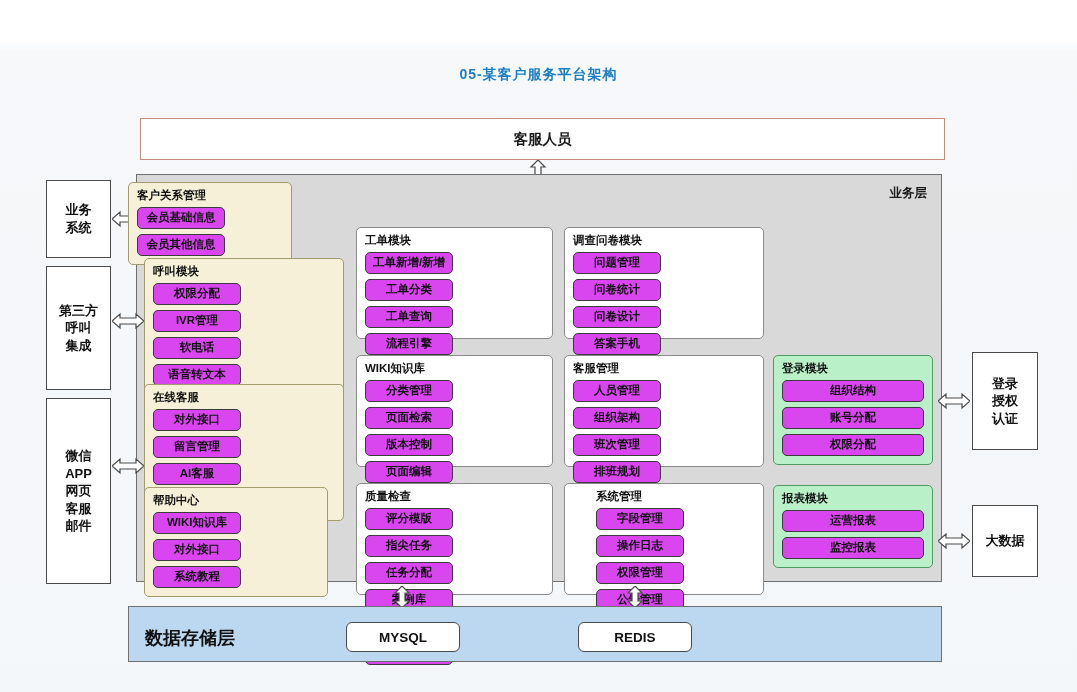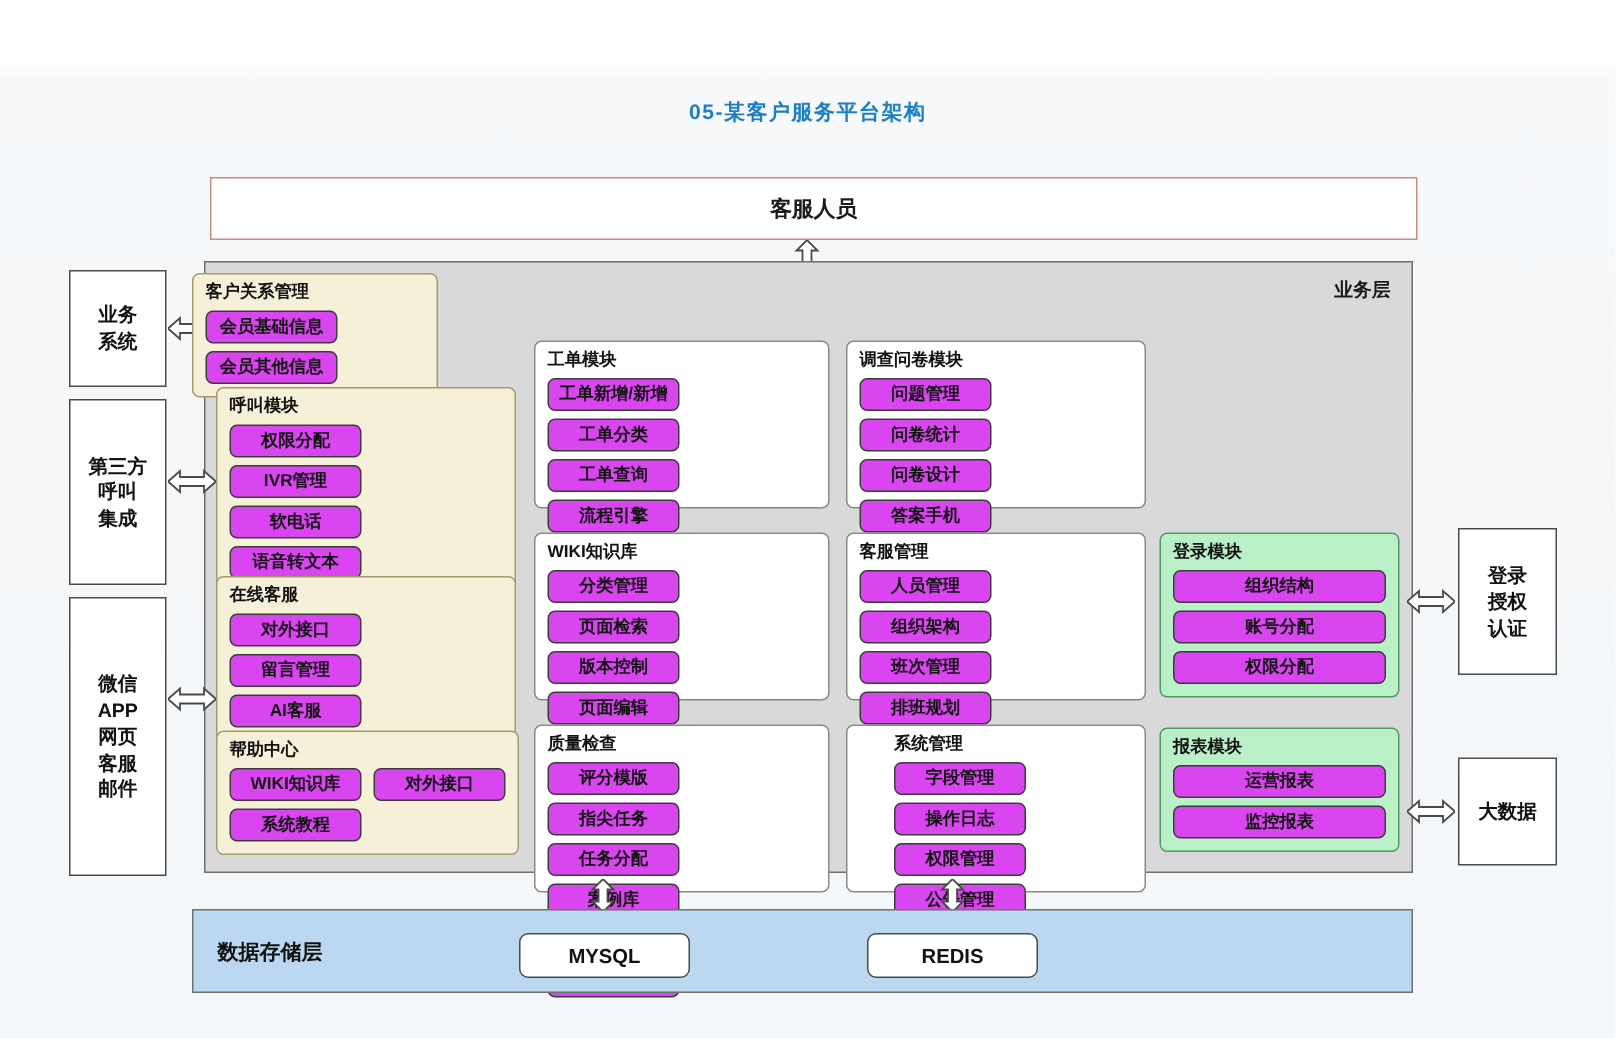"帮助中心" #g-help { width: 202px -> 184px }
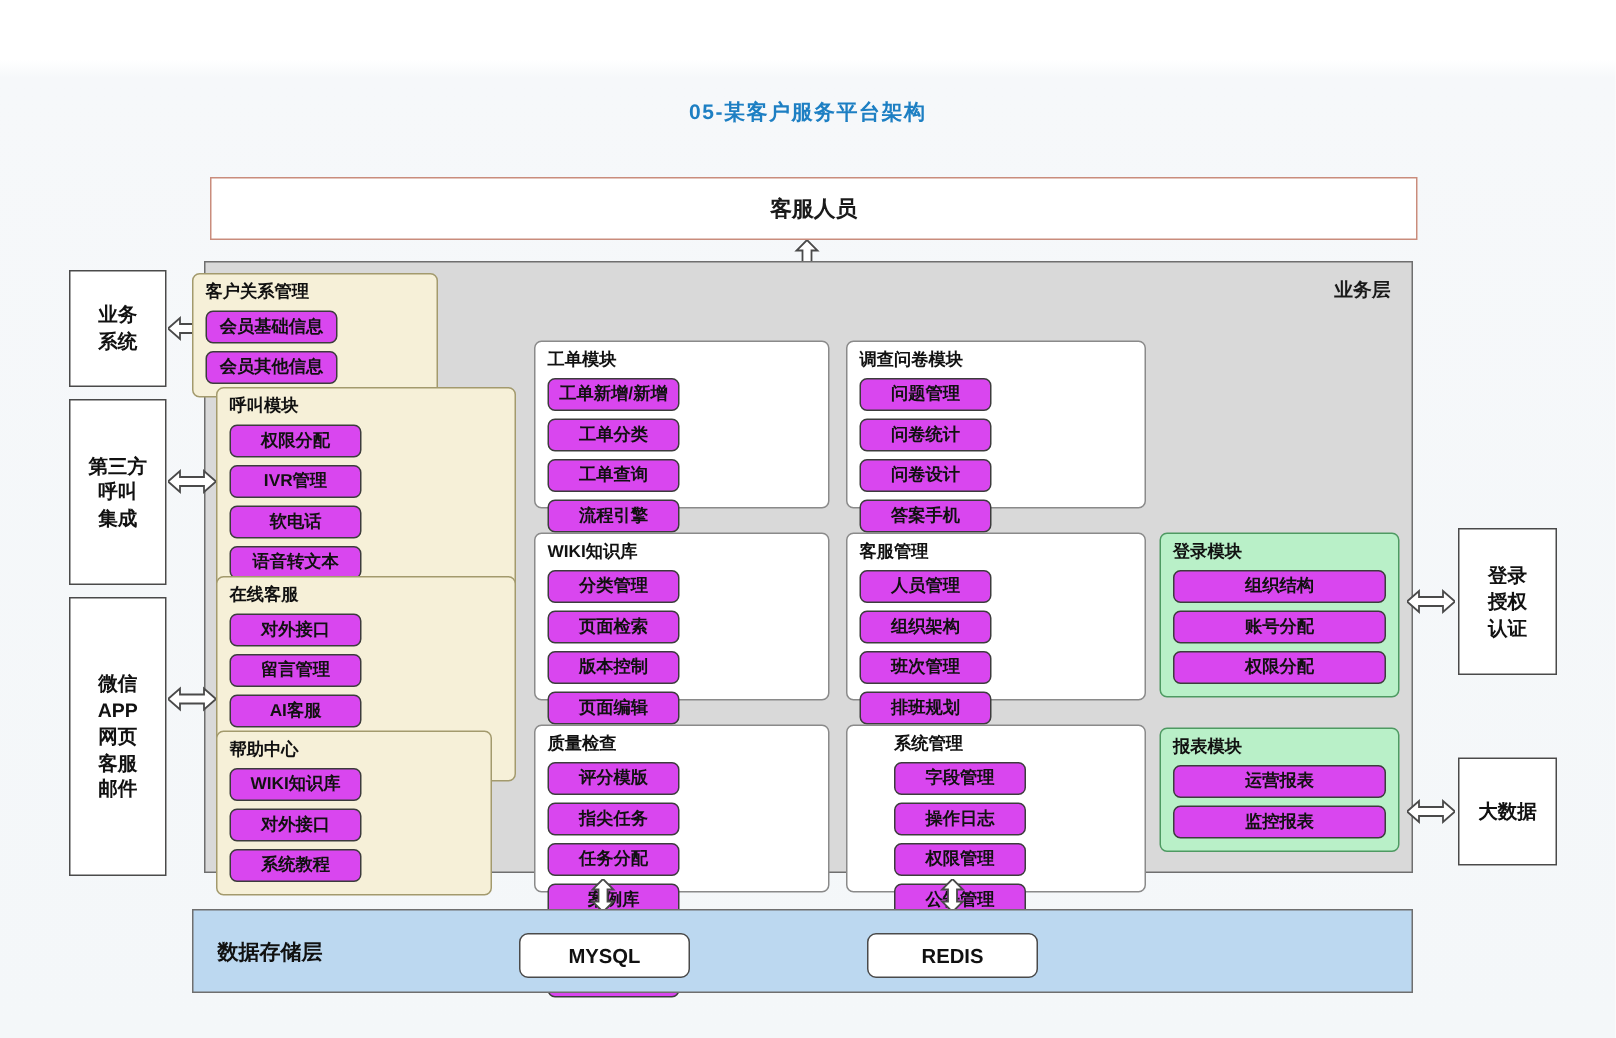"数据存储层" #data-layer-label { font-size: 14px -> 18px }
